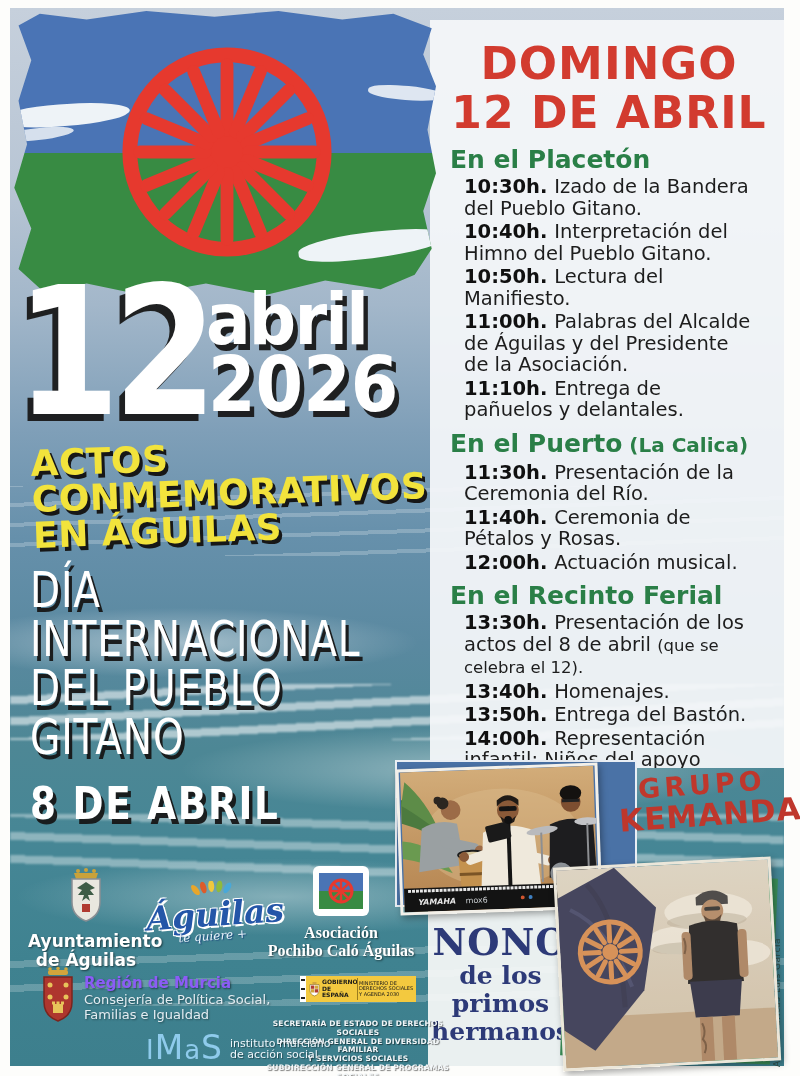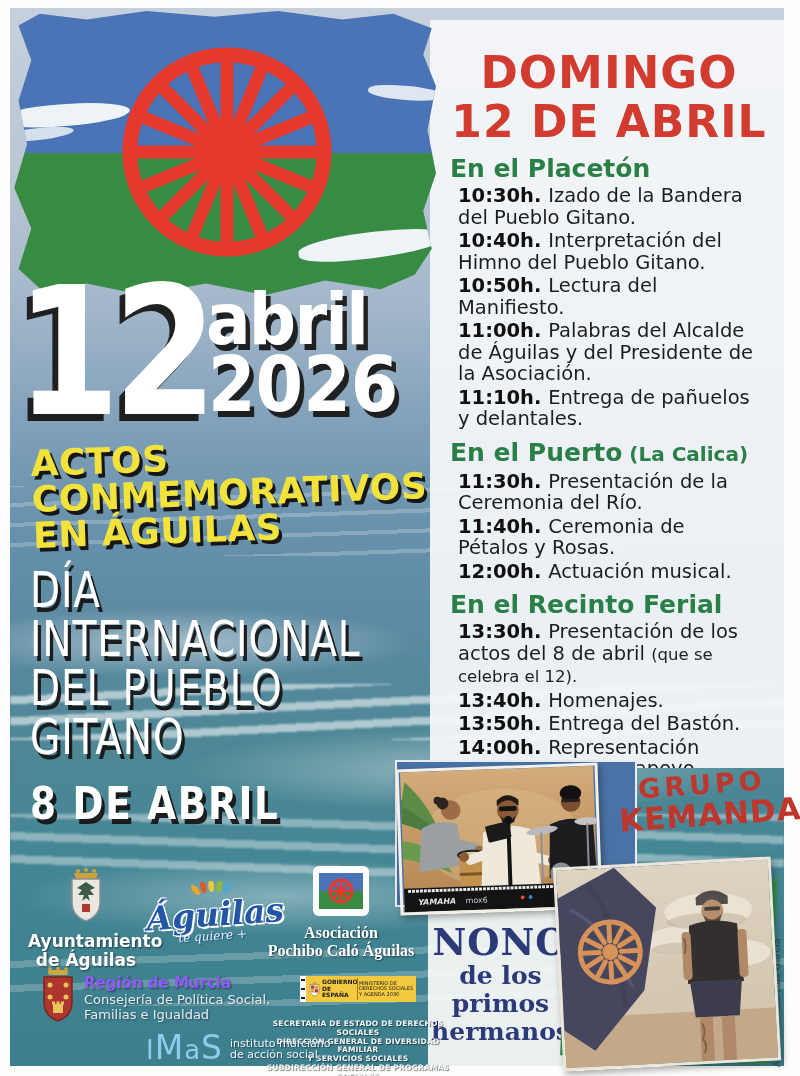"DOMINGO" .panel { padding: 16px 16px 0 20px -> 7px 16px 0 20px }
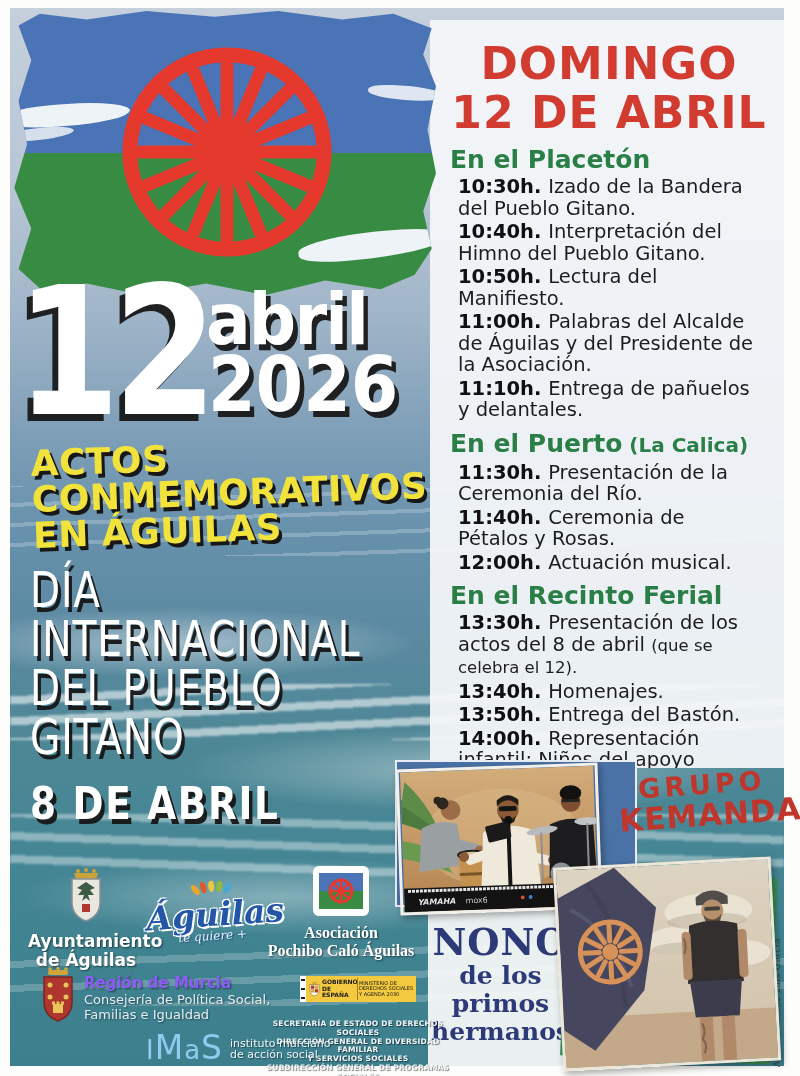"10:30h. Izado de la Bandera" .event { margin: 2px 8px -> 2px 14px }
